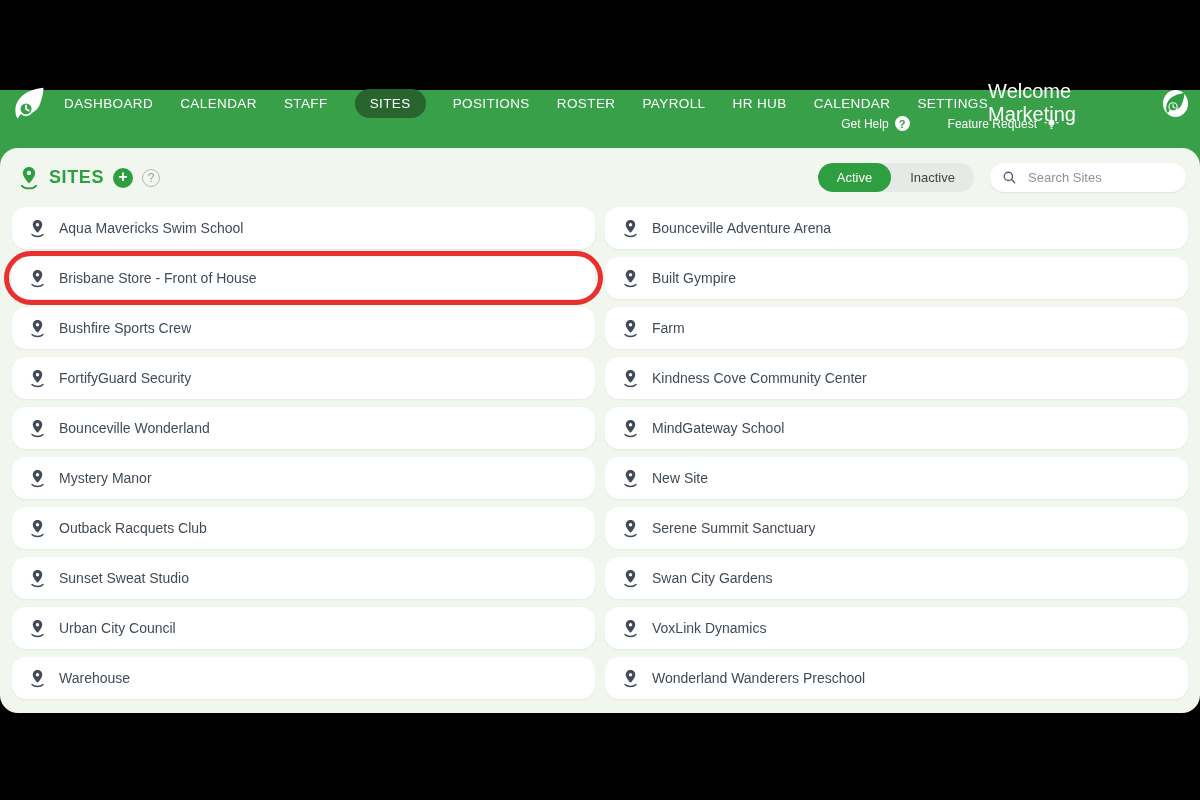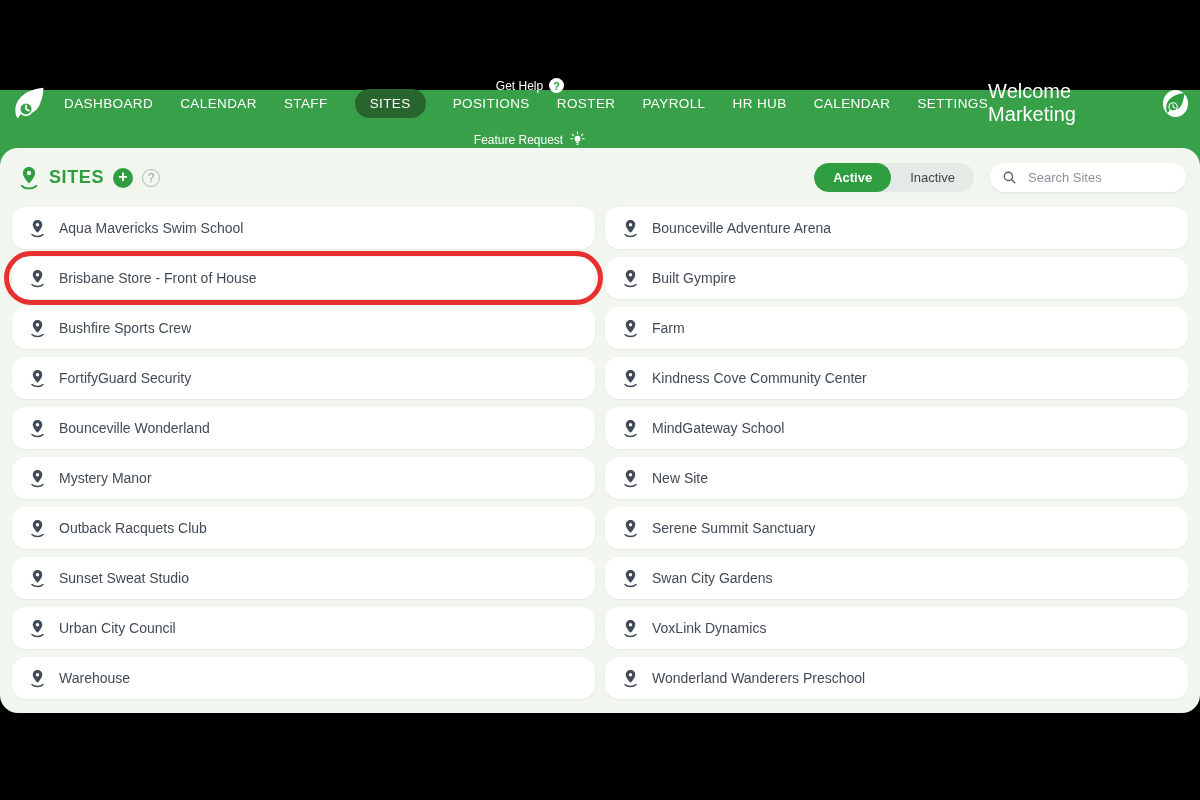"Get Help" .subnav-row { flex-direction: column -> none; top: 127px -> 113px }
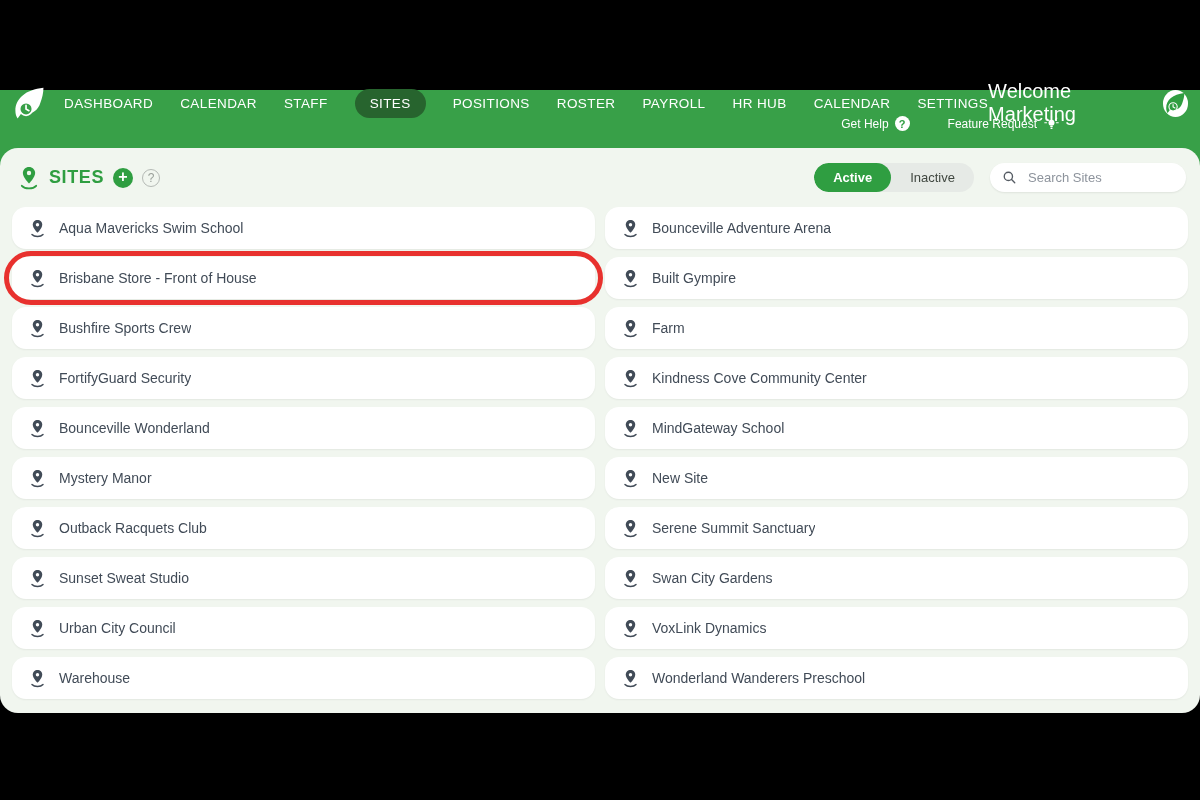"Active" .seg.selected { font-weight: bold -> normal }
